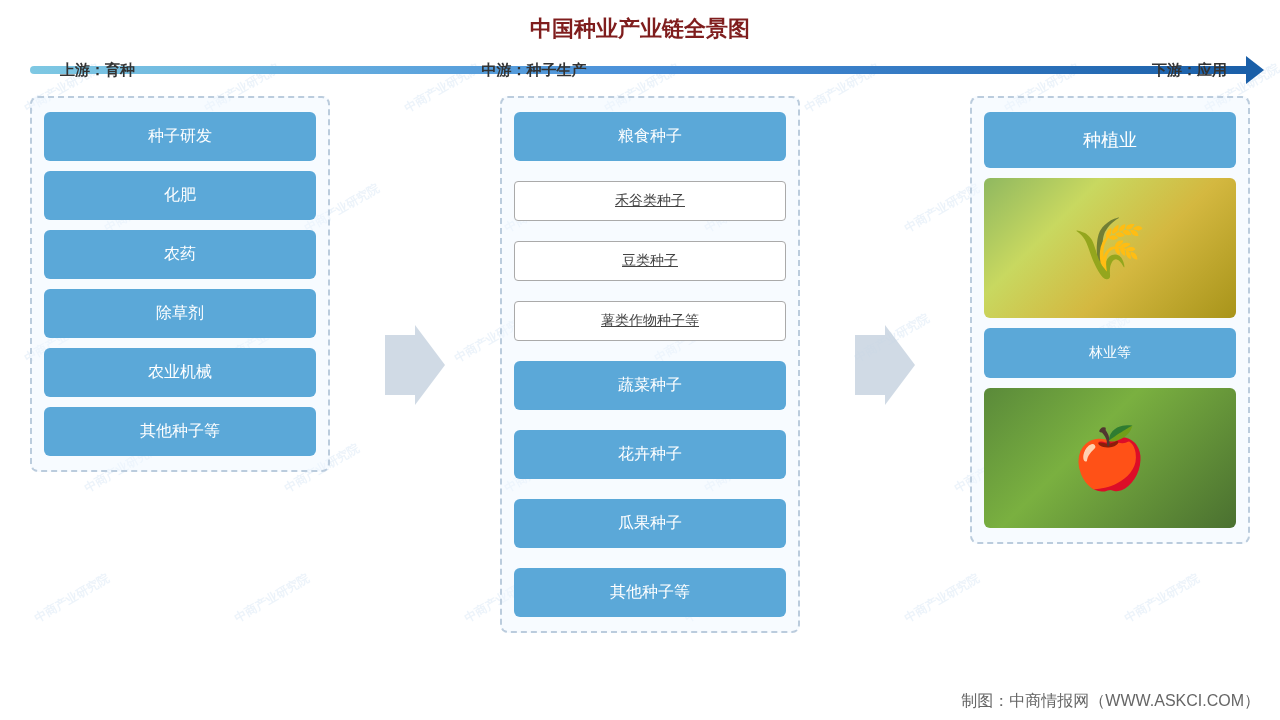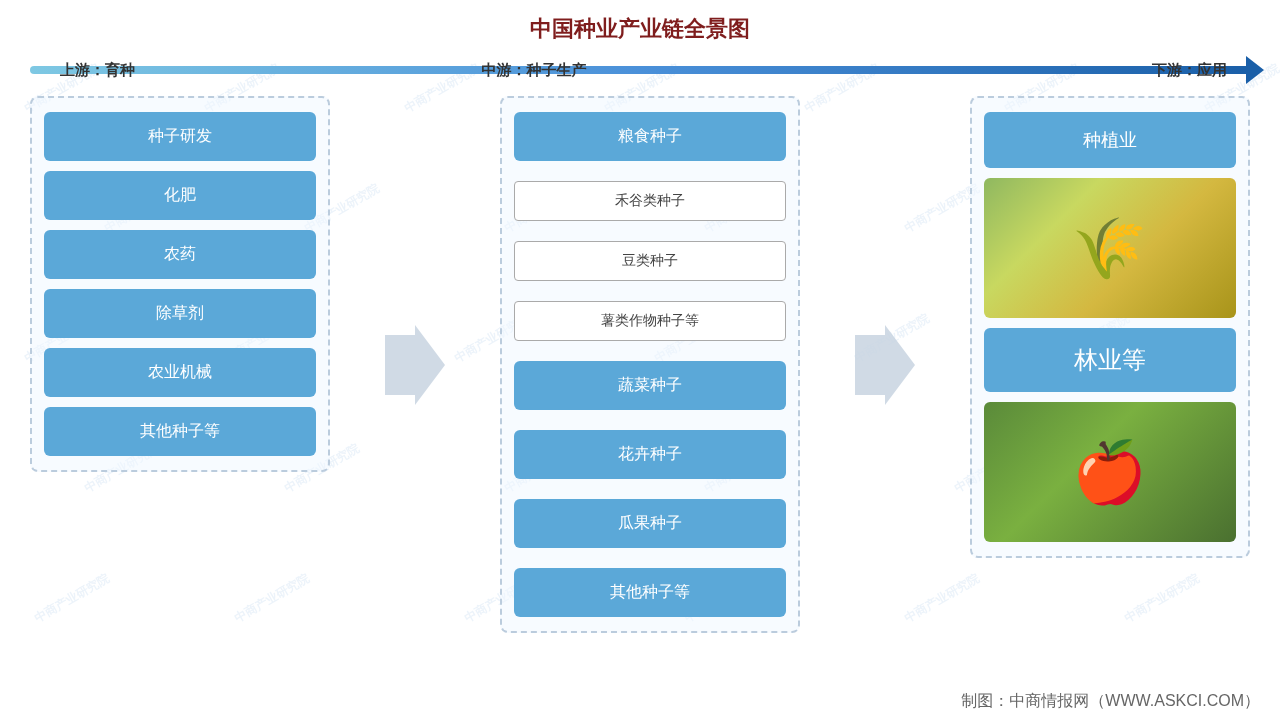"禾谷类种子" .box-outline { text-decoration: none -> underline }
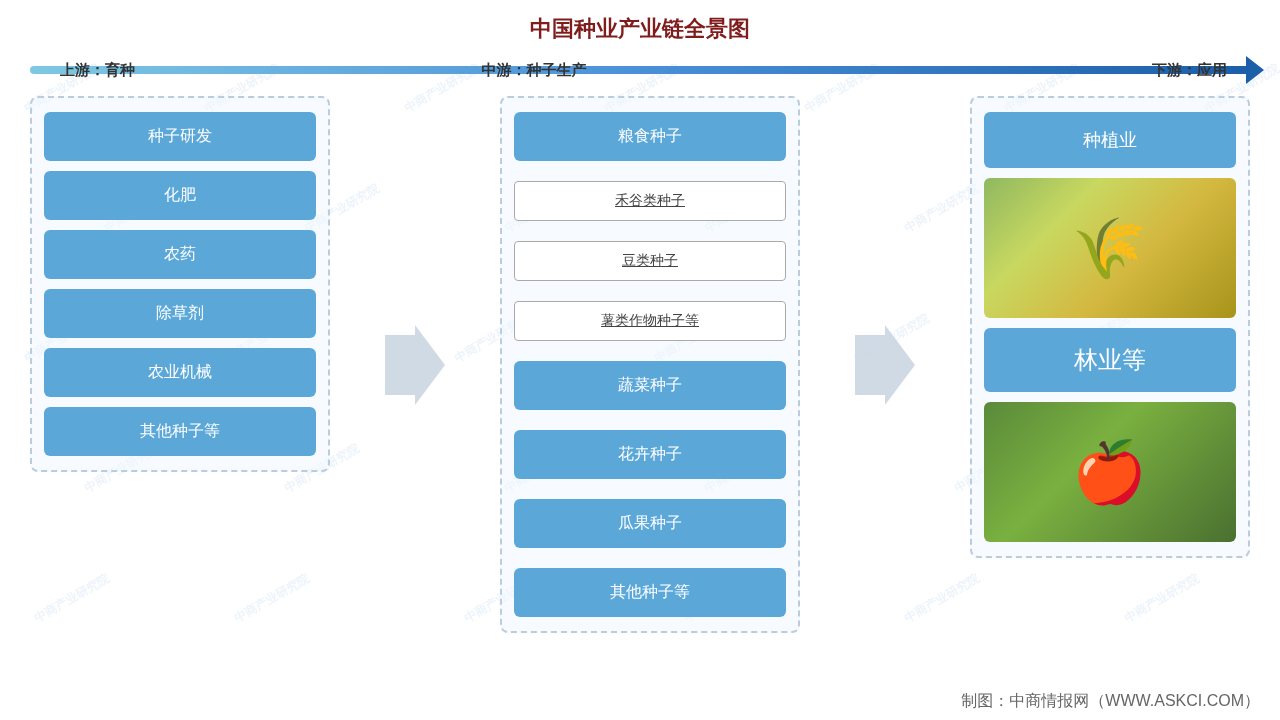"林业等" div.box-blue { font-size: 24px -> 14px }
